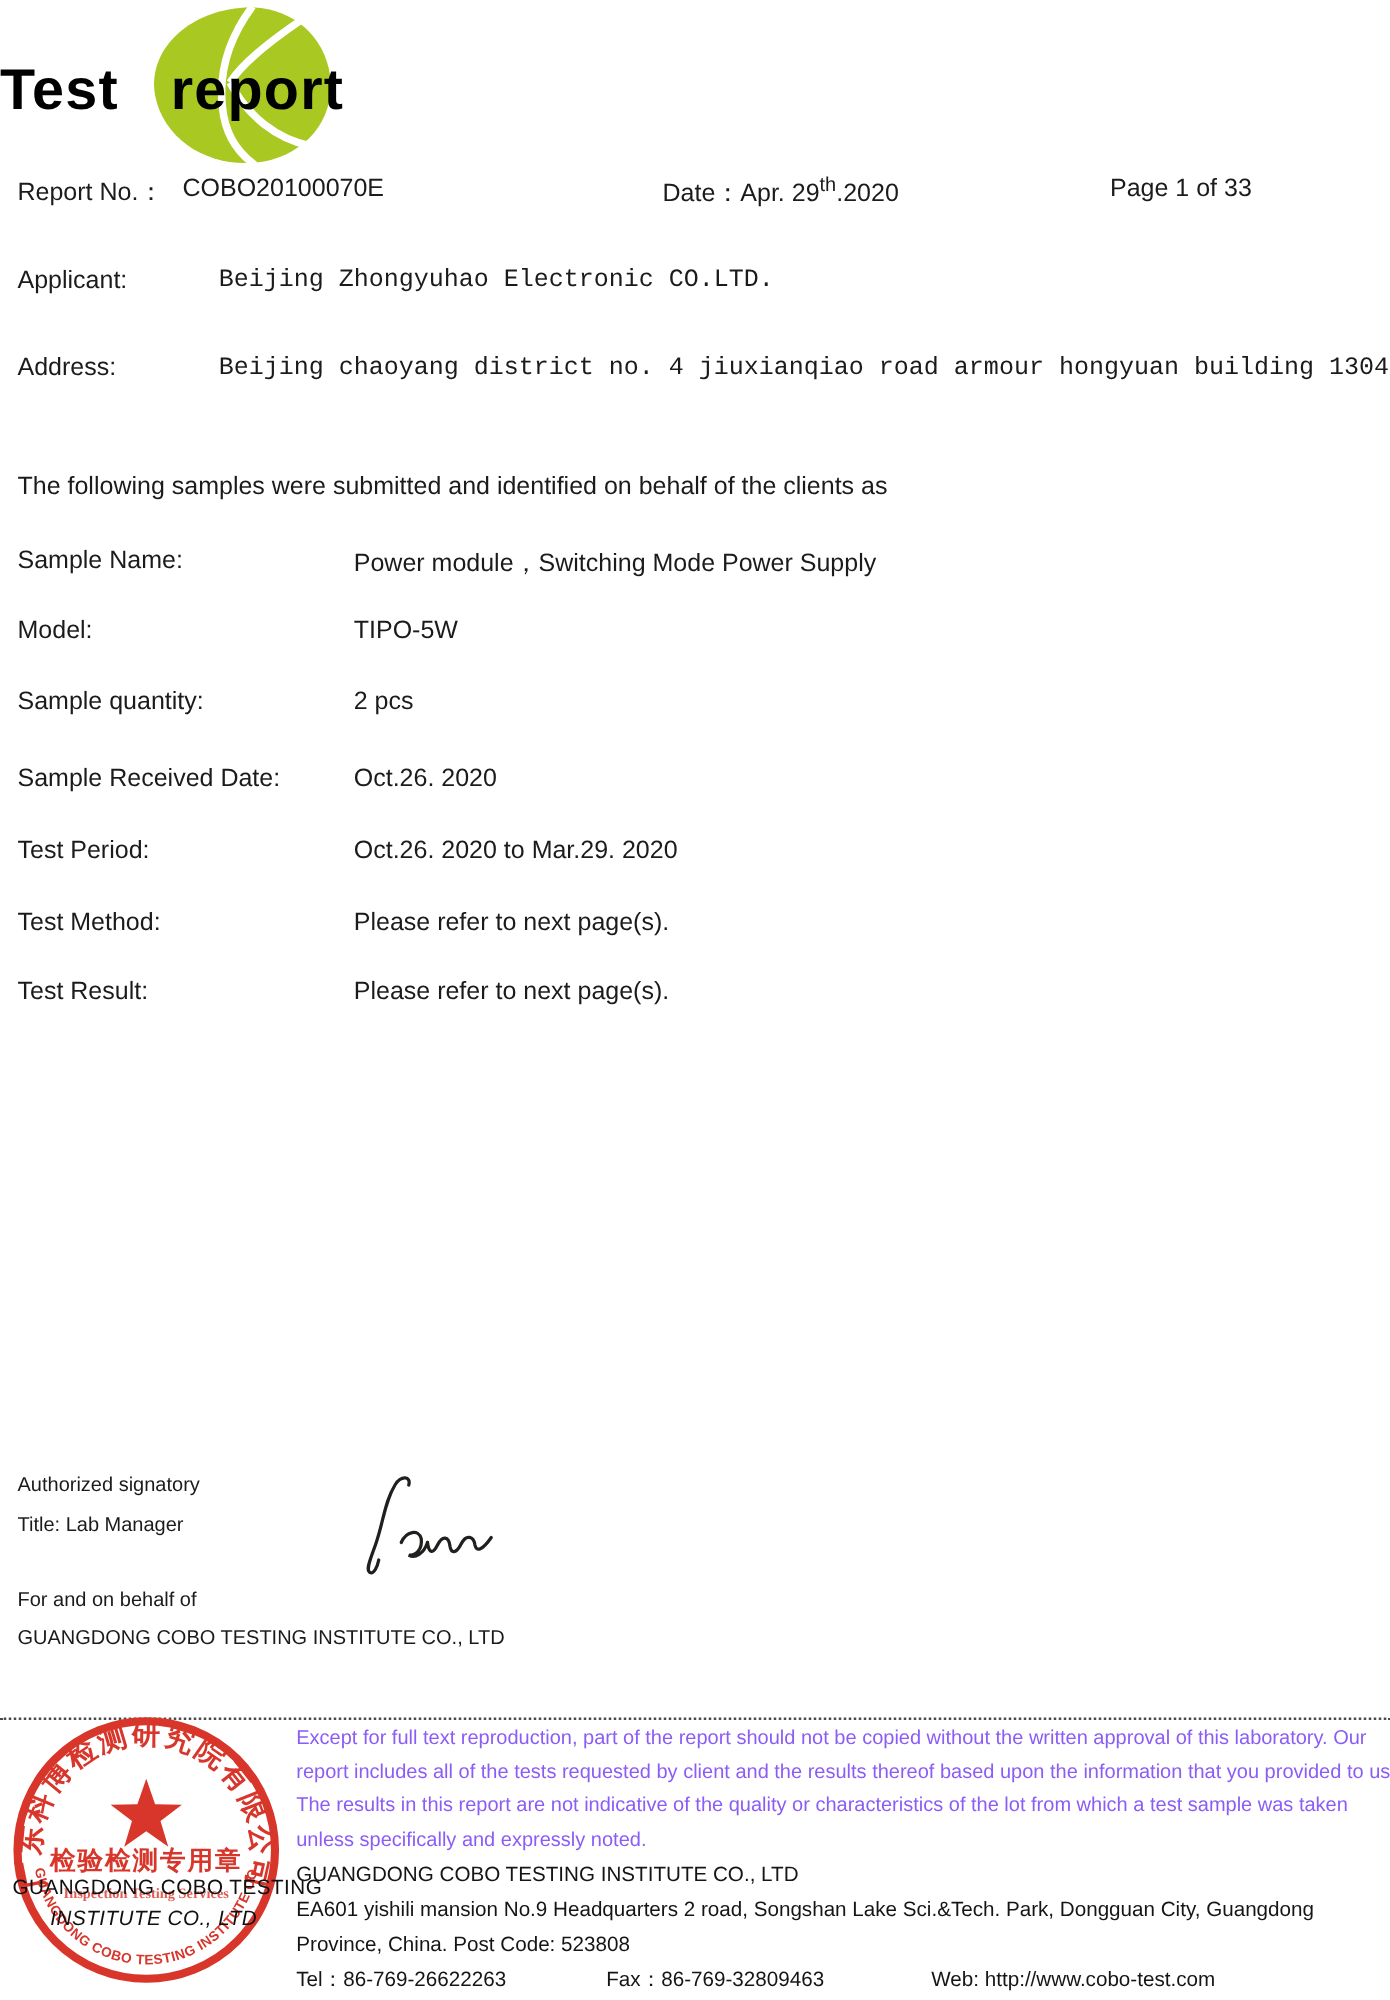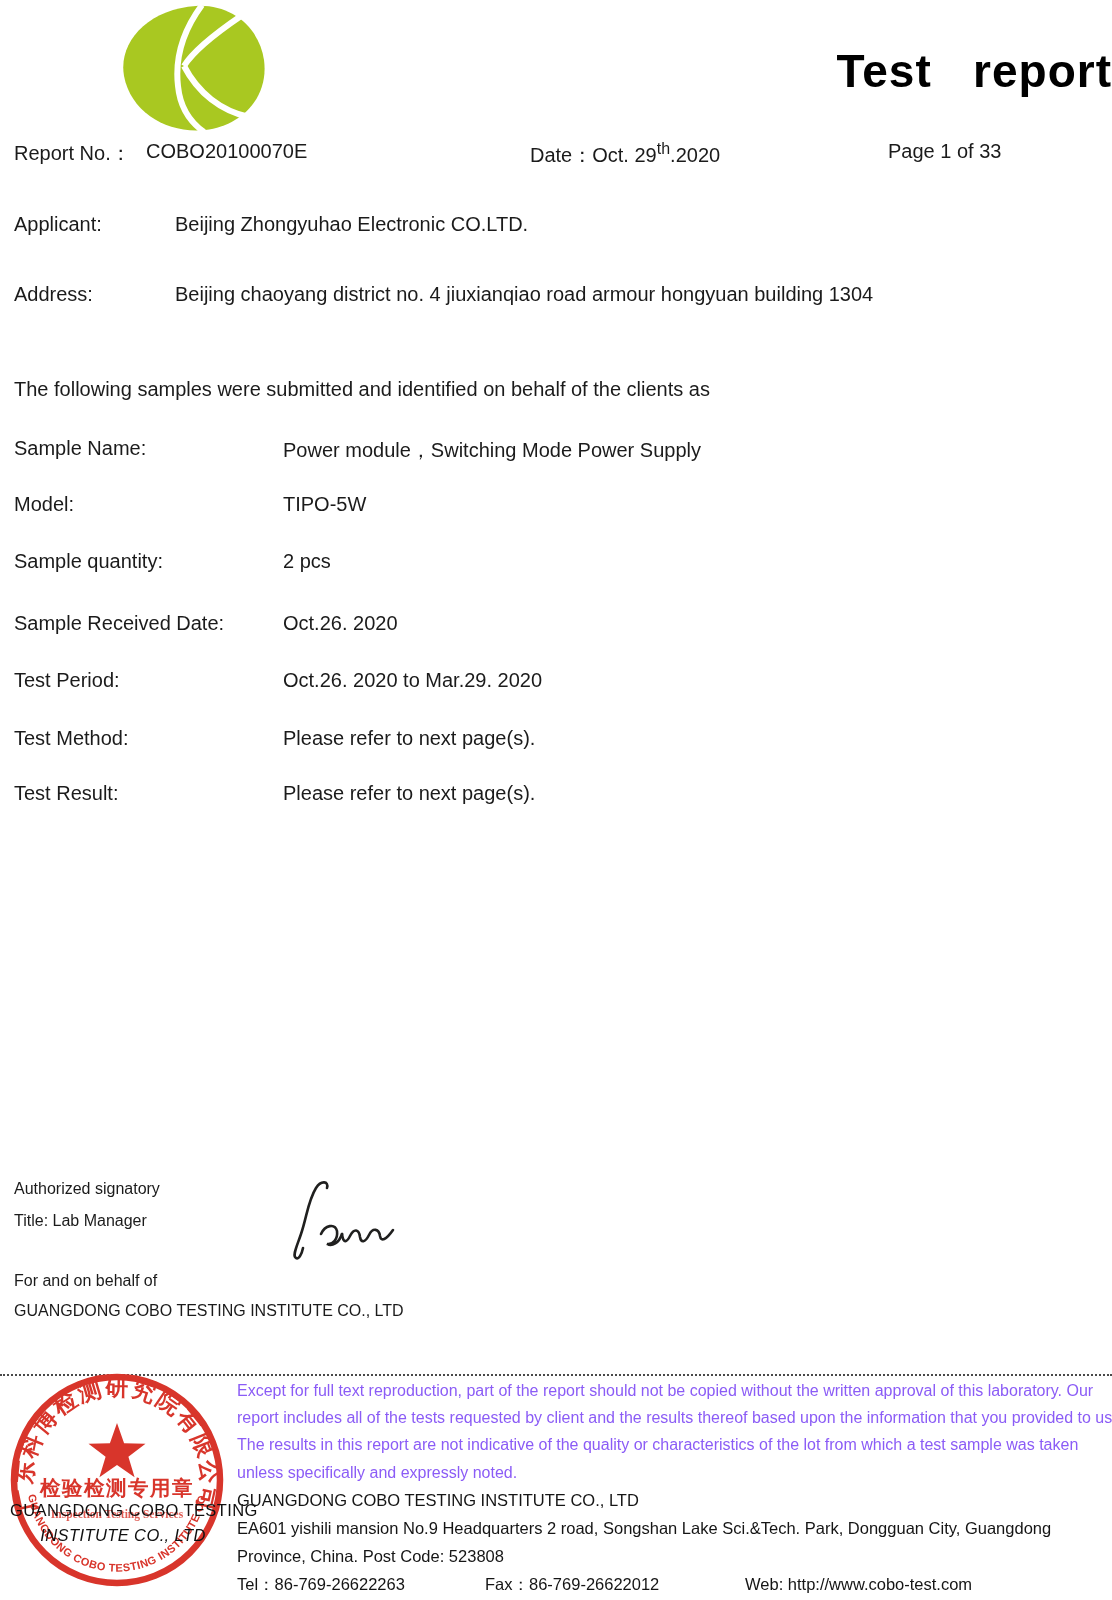"Test report" .page-title { text-align: right -> left }
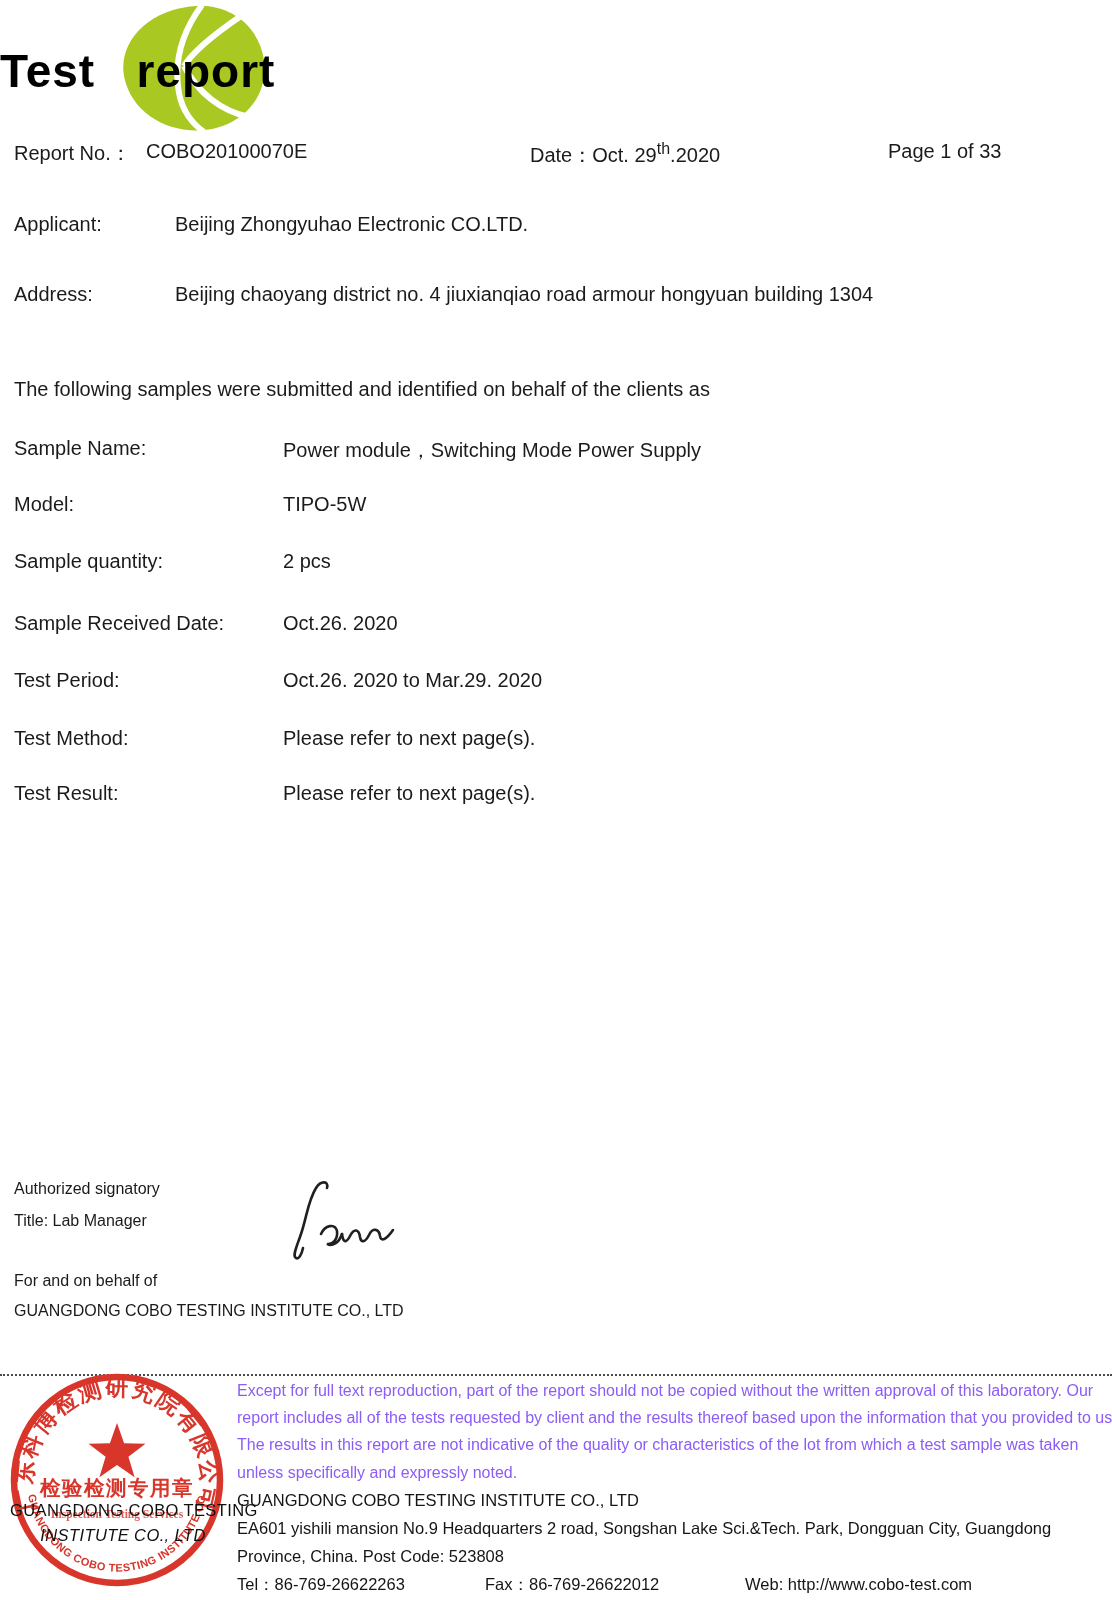"Oct. 29" span { text: Oct -> Apr }
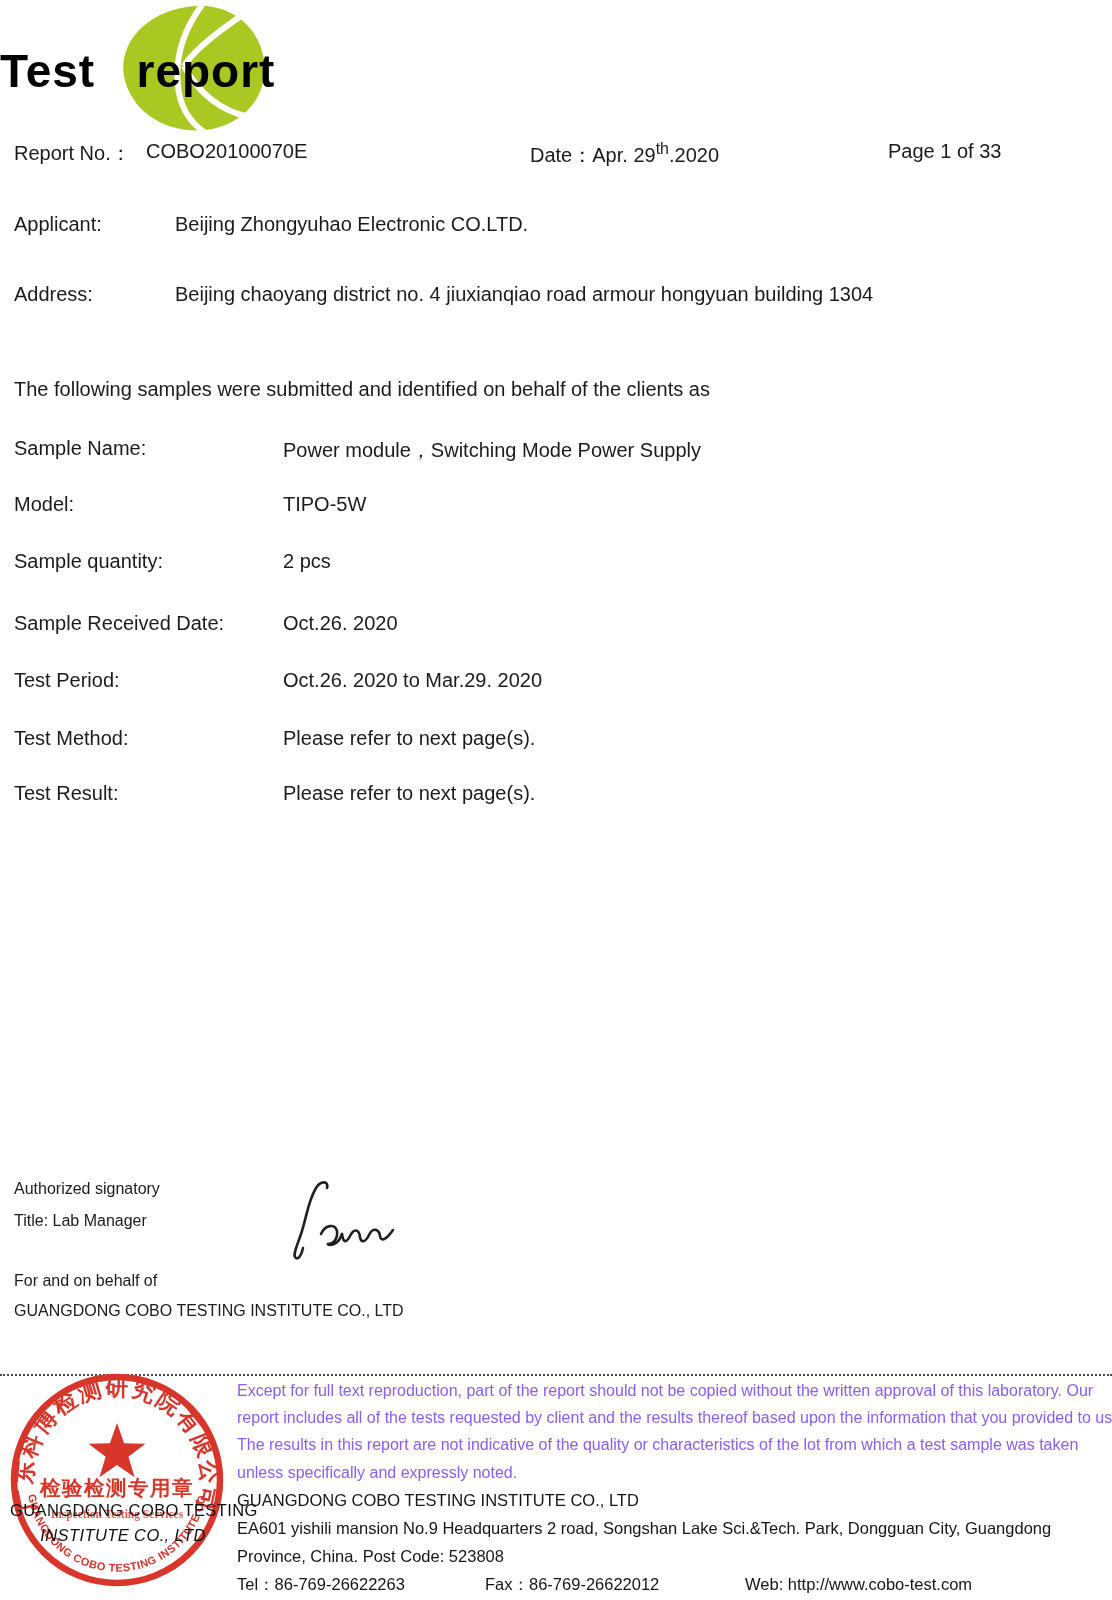"Beijing Zhongyuhao Electronic CO.LTD." .val-a { font-family: none -> Liberation Mono, monospace }
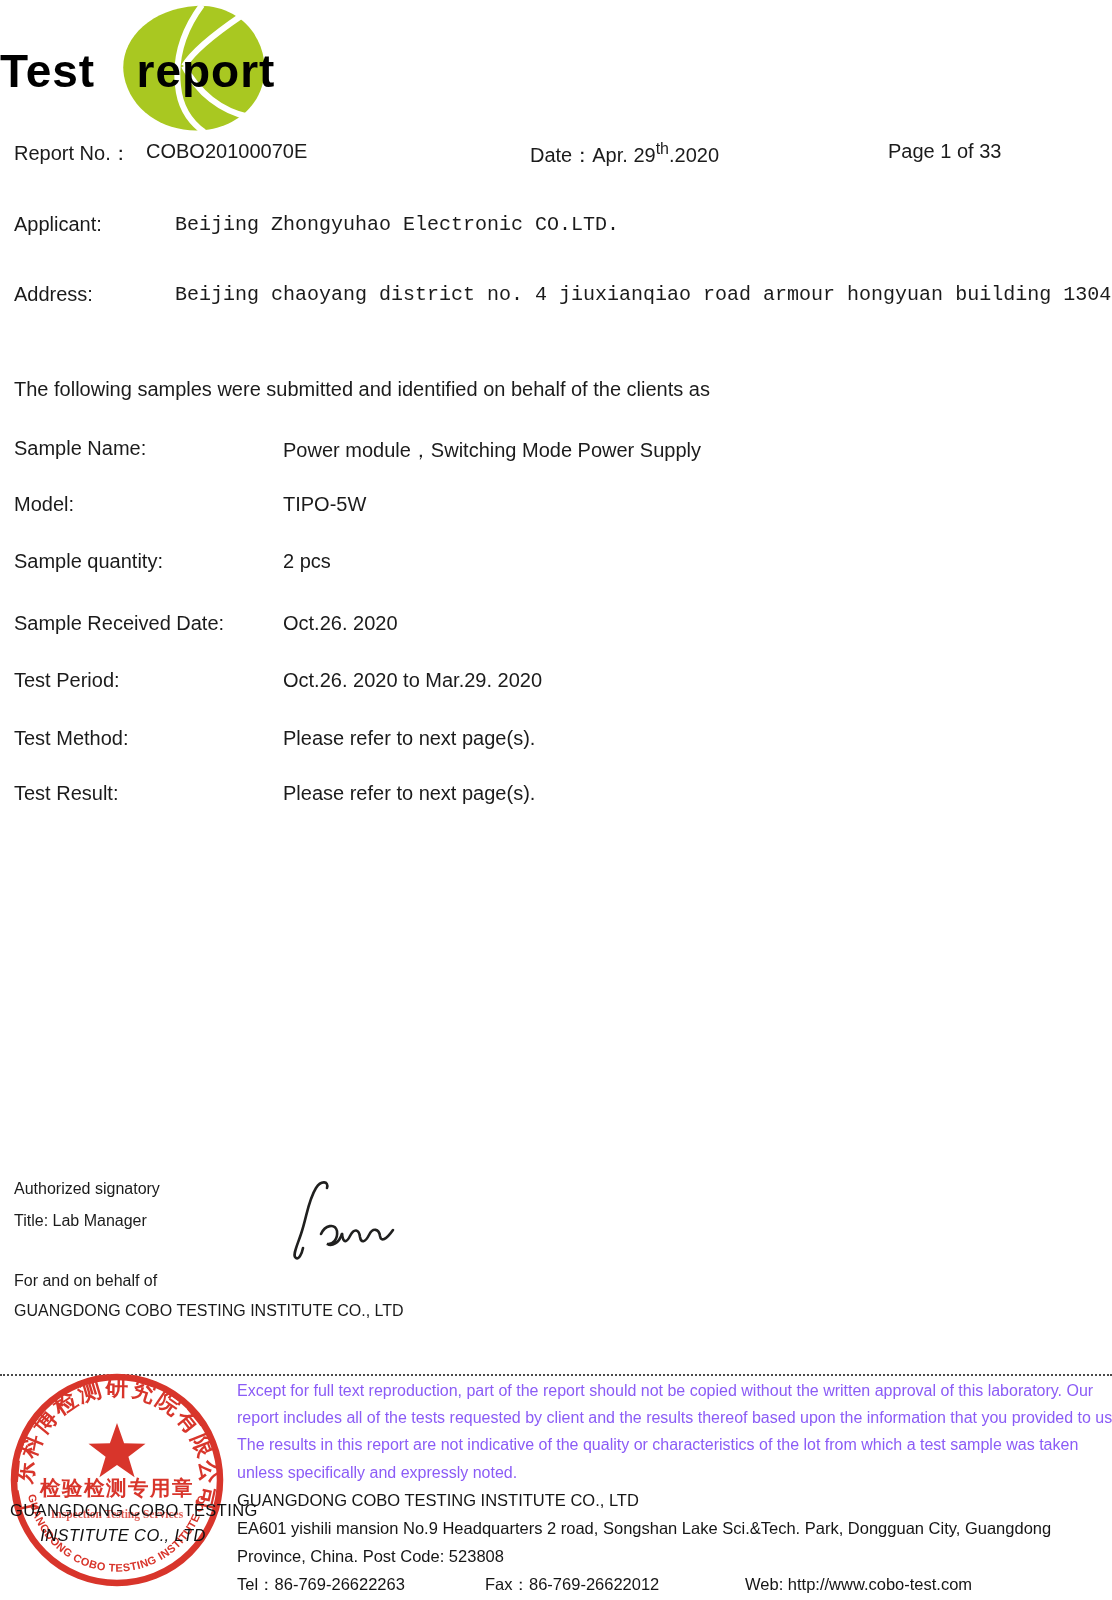"86-769-26622012" span { text: 86-769-26622012 -> 86-769-32809463 }
